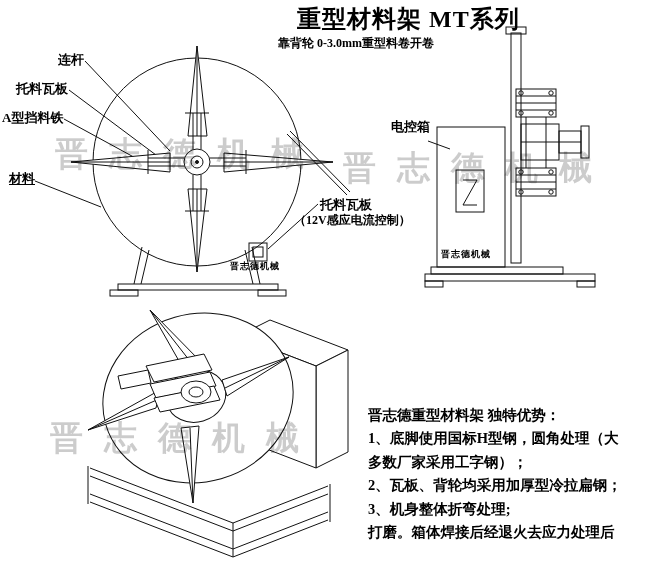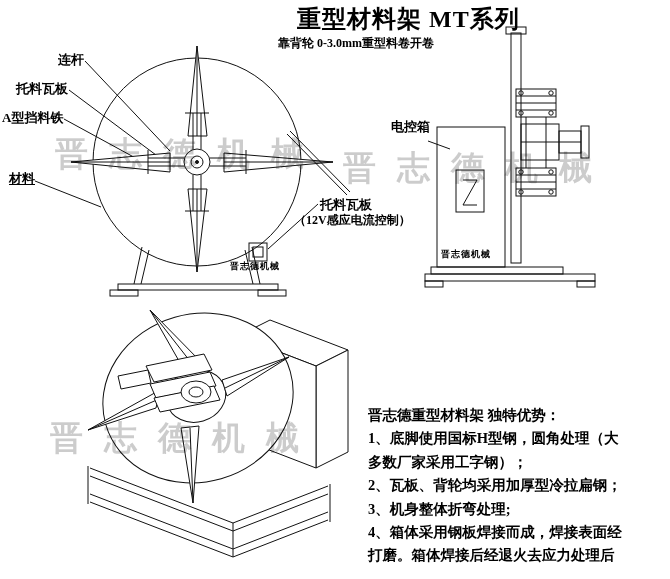"4、箱体采用钢板焊接而成，焊接表面经" div { html: <div>4、箱体采用钢板焊接而成，焊接表面经</div> -> none }
